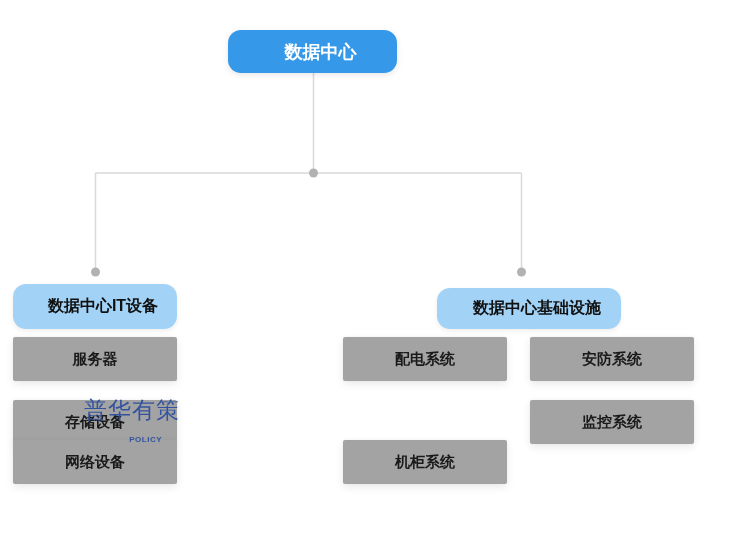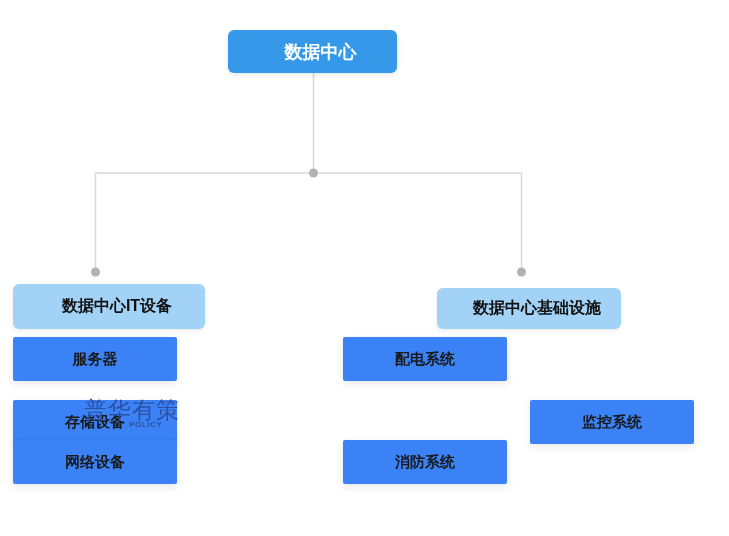"数据中心" .node { border-radius: 6px -> 13px }
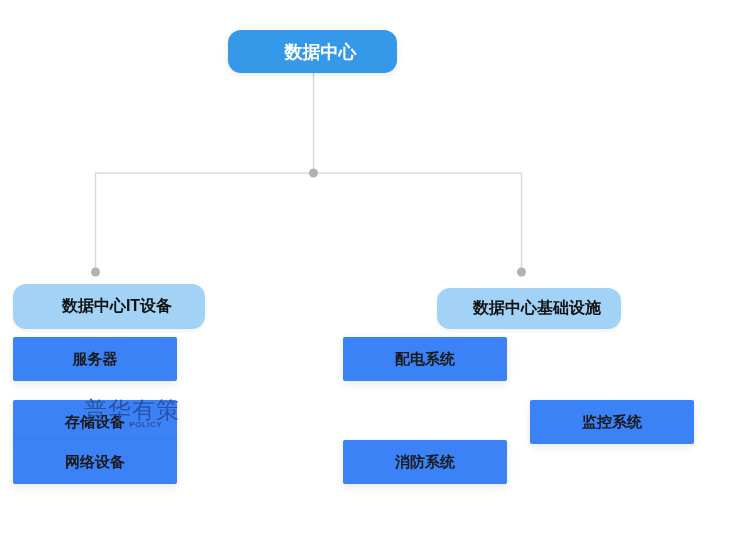"数据中心IT设备" .branch-header.left { width: 192px -> 164px }
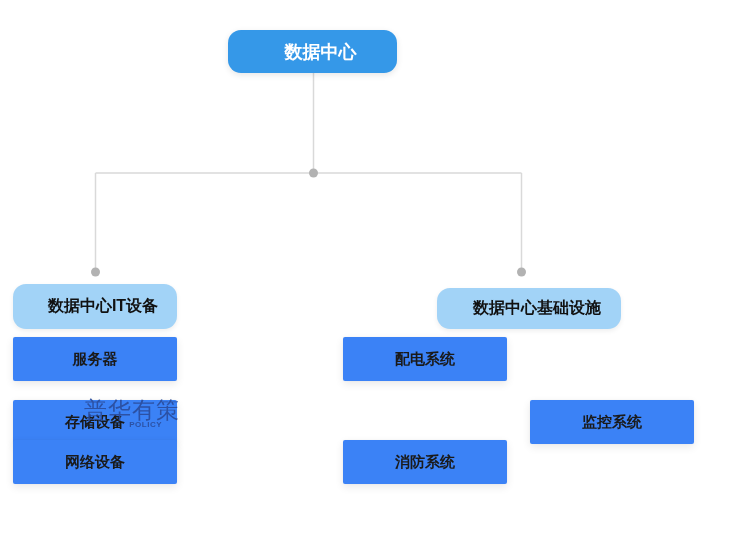"服务器" .card { background: #3b82f6 -> #a3a3a3 }
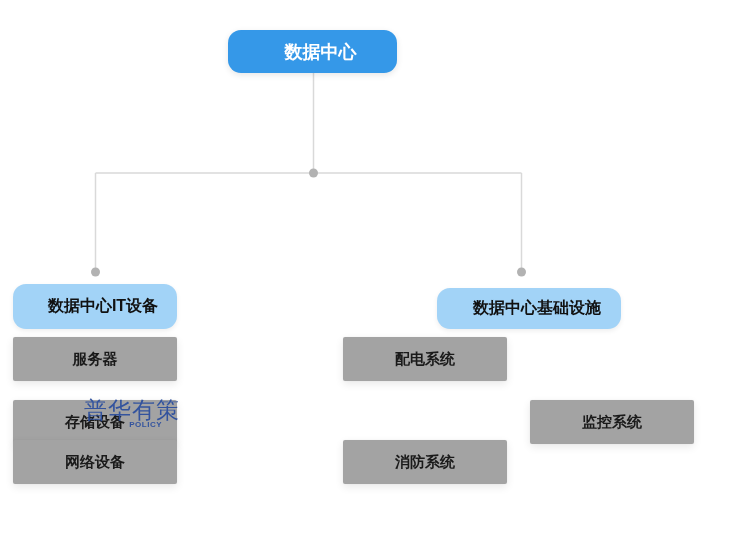"安防系统" div.card { html: none -> <div>安防系统</div> }
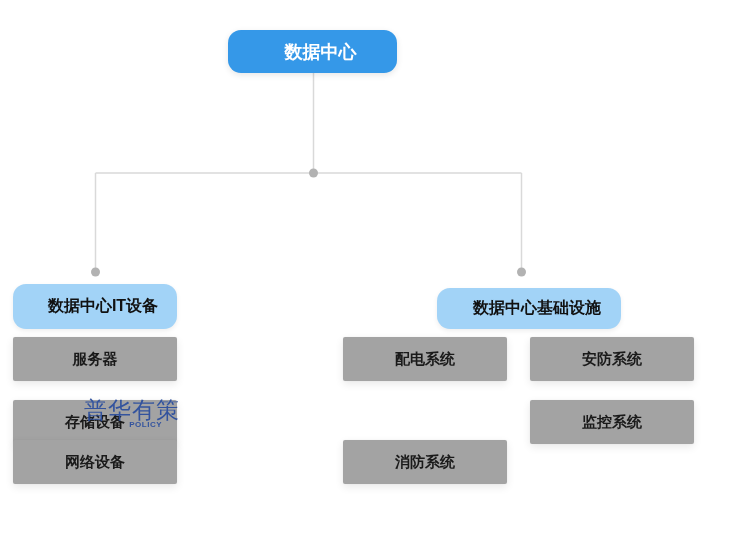"POLICY" .wm-en { margin-top: 0px -> 15px }
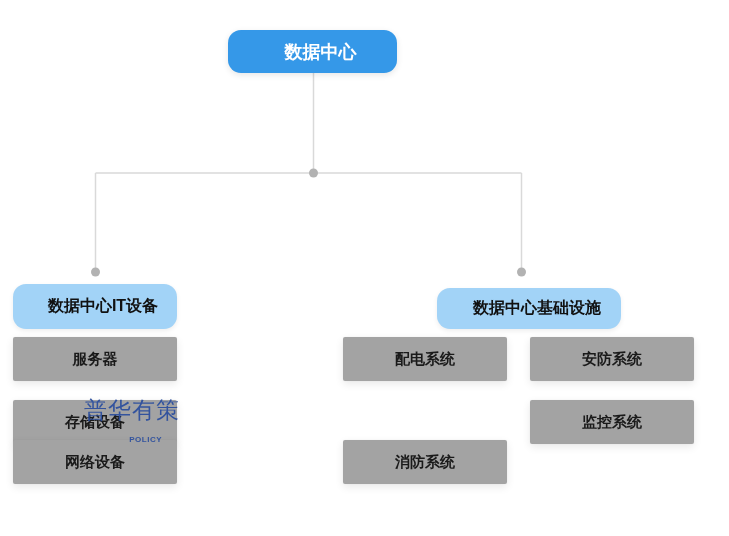"消防系统" div.card { text: 消防 -> 机柜 }
